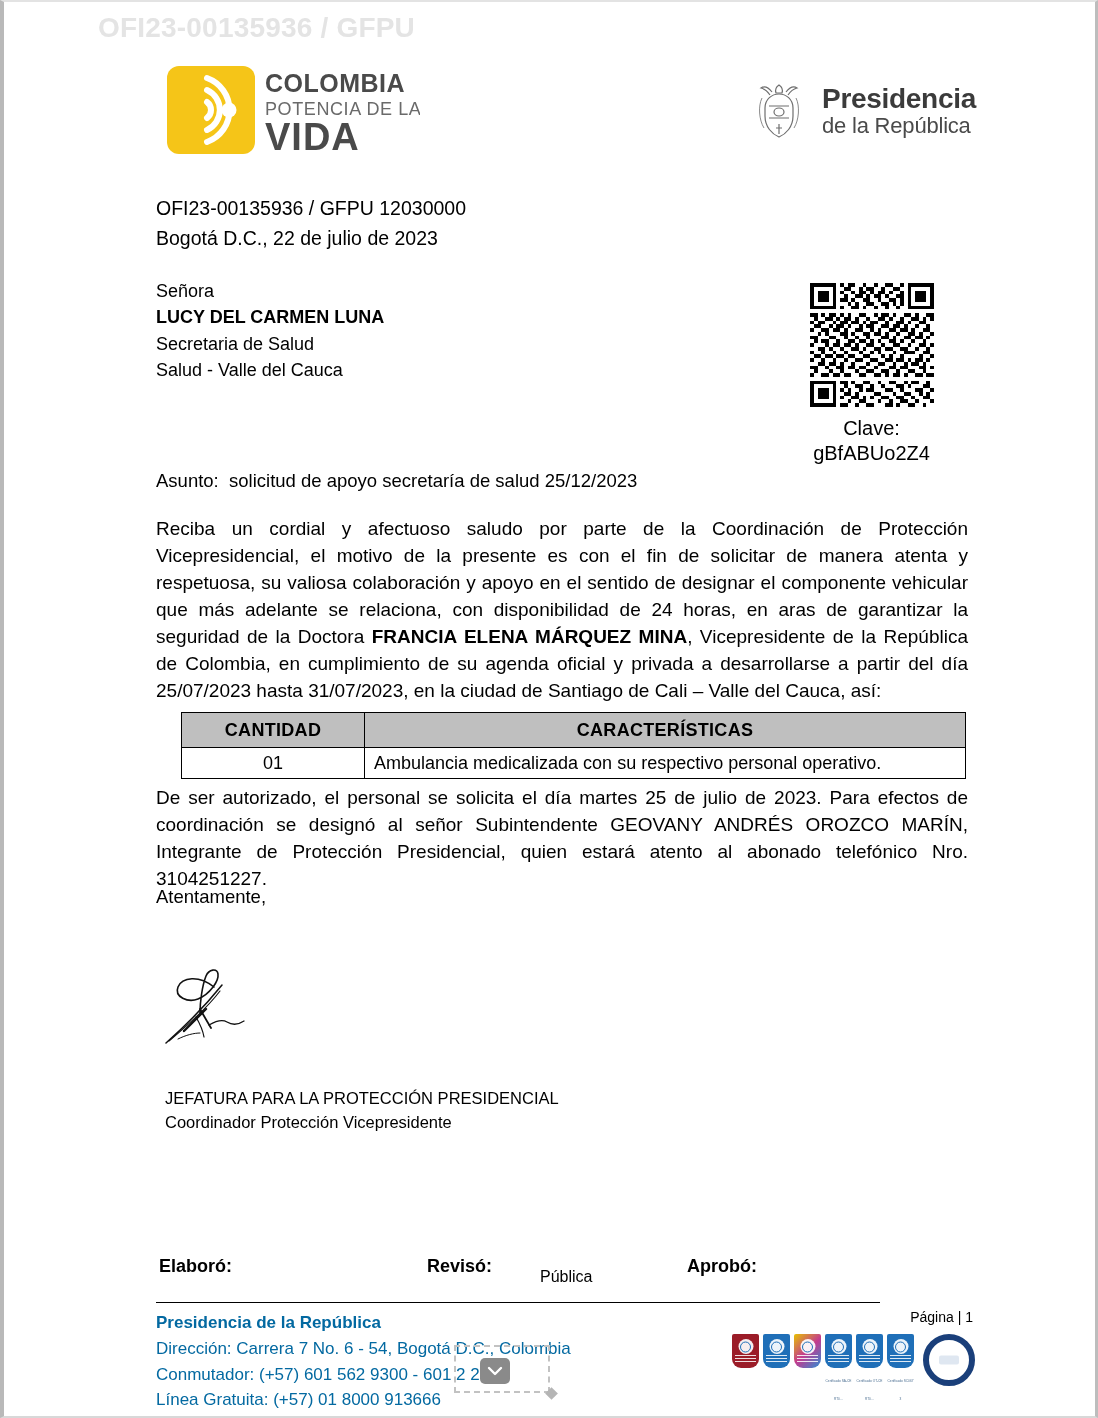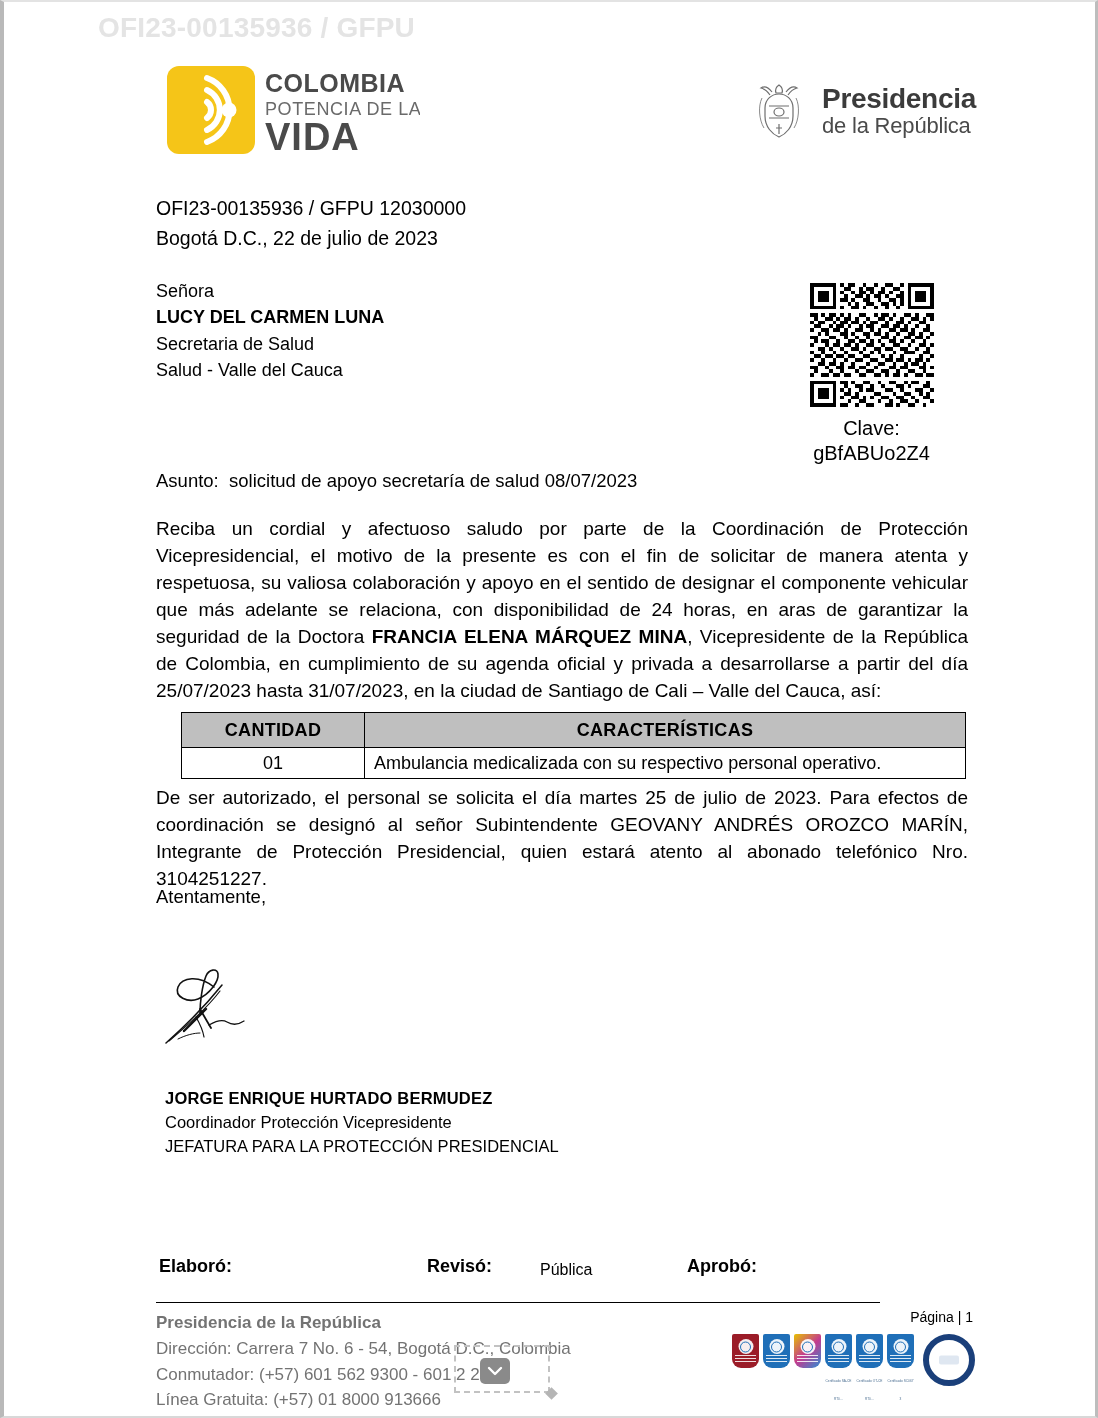"Asunto: solicitud de apoyo secretaría" div.asunto { text: 08/07/2023 -> 25/12/2023 }
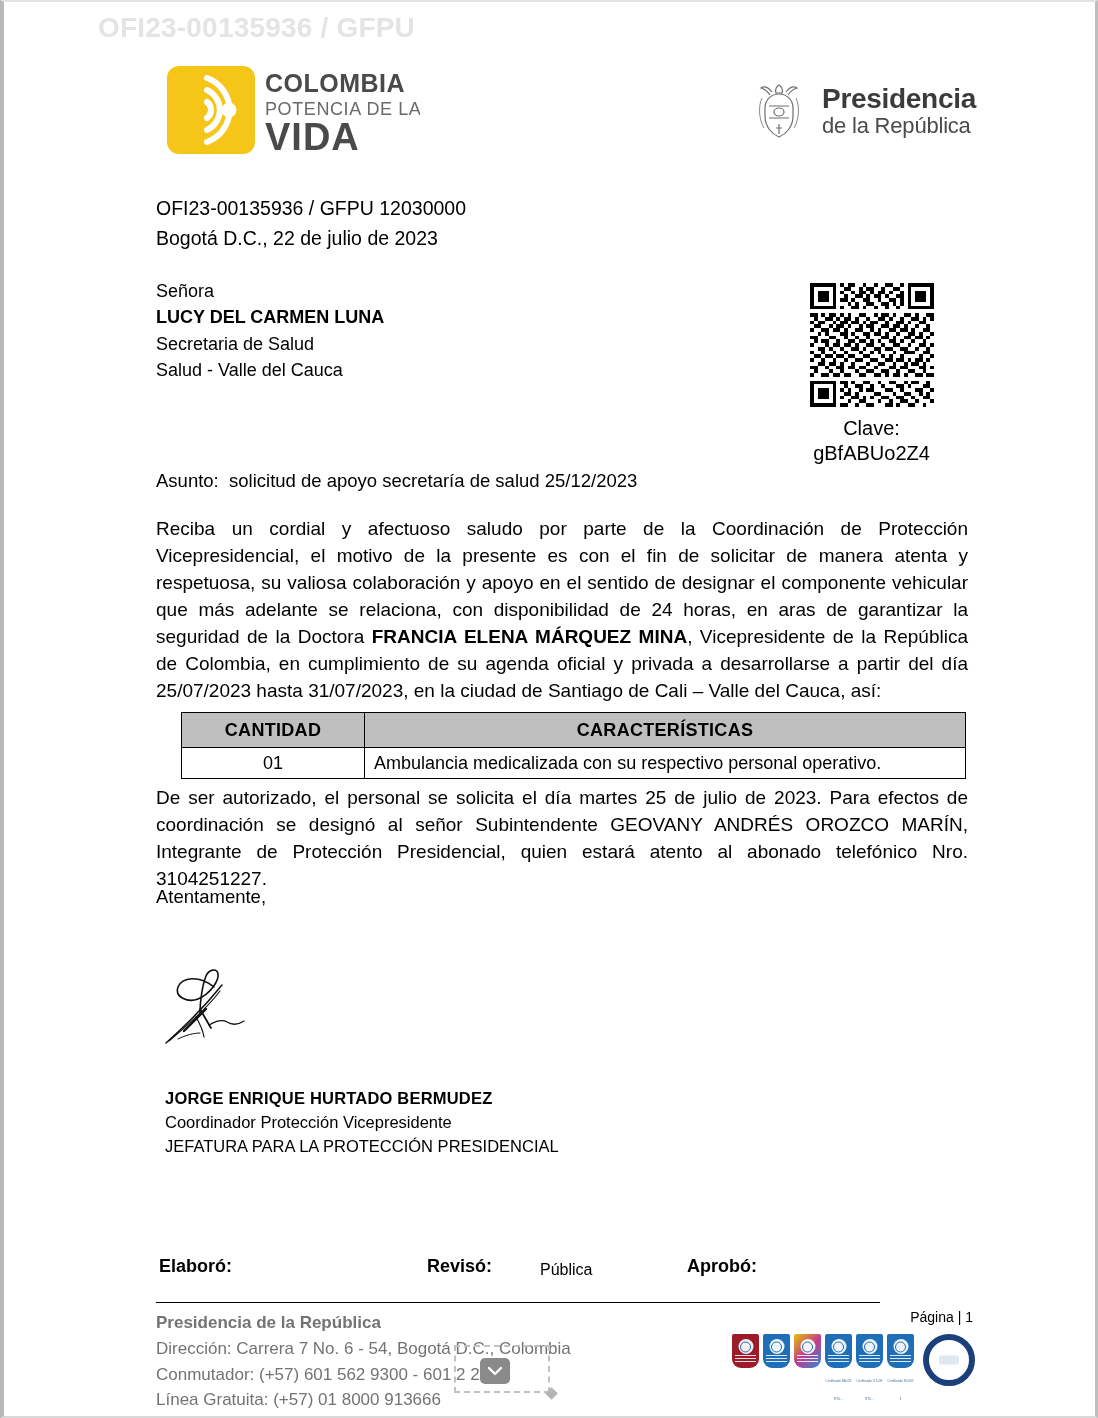"JORGE ENRIQUE HURTADO BERMUDEZ" div.name { html: <div>JORGE ENRIQUE HURTADO BERMUDEZ</div> -> none }
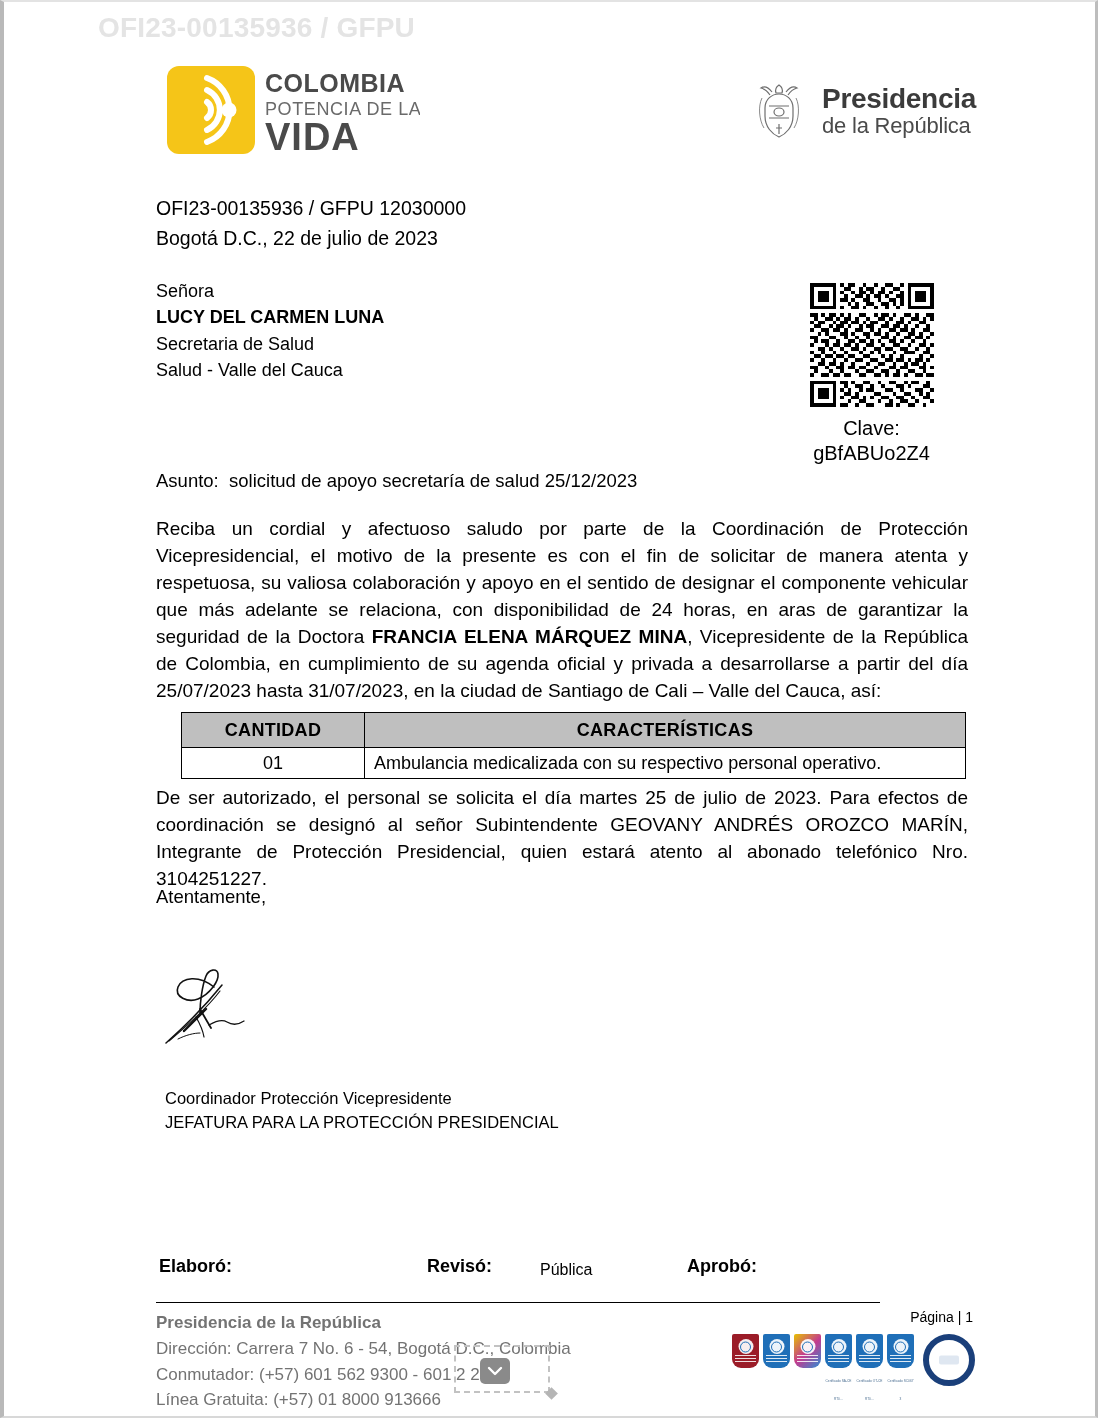"Coordinador Protección Vicepresidente" div { order: before "JEFATURA PARA LA PROTECCIÓN PRESIDENCIAL" -> after "JEFATURA PARA LA PROTECCIÓN PRESIDENCIAL" }
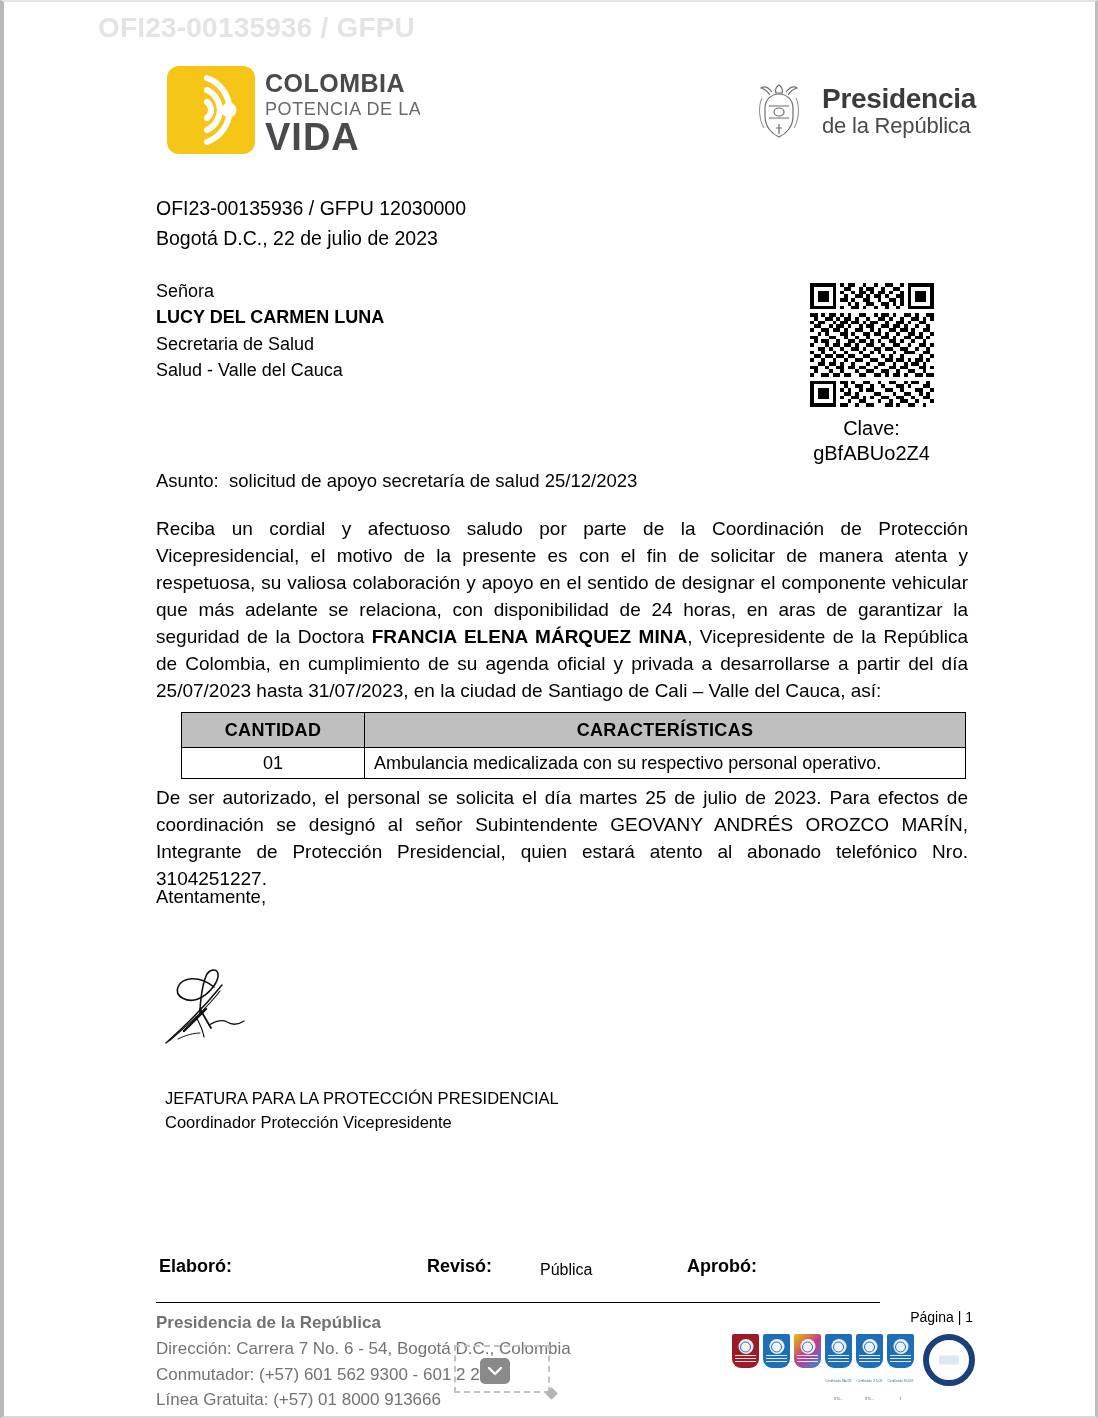"Pública" .publica { top: 5px -> 12px }
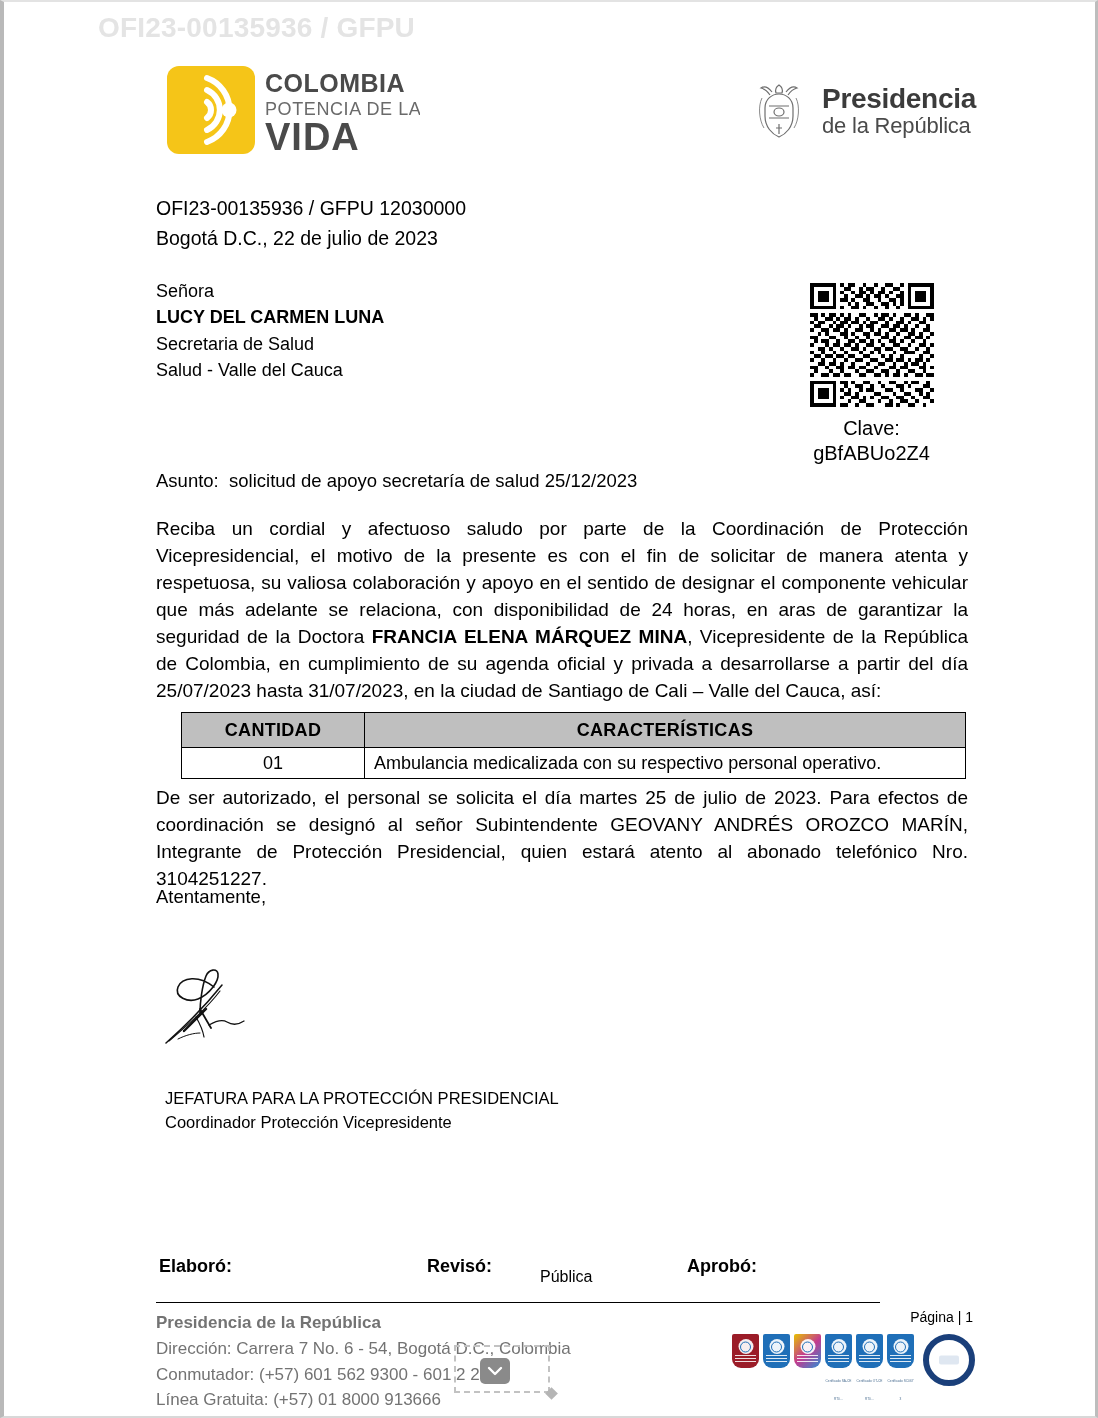"Presidencia de la República" .footer-text { color: #737373 -> #0369a1 }
